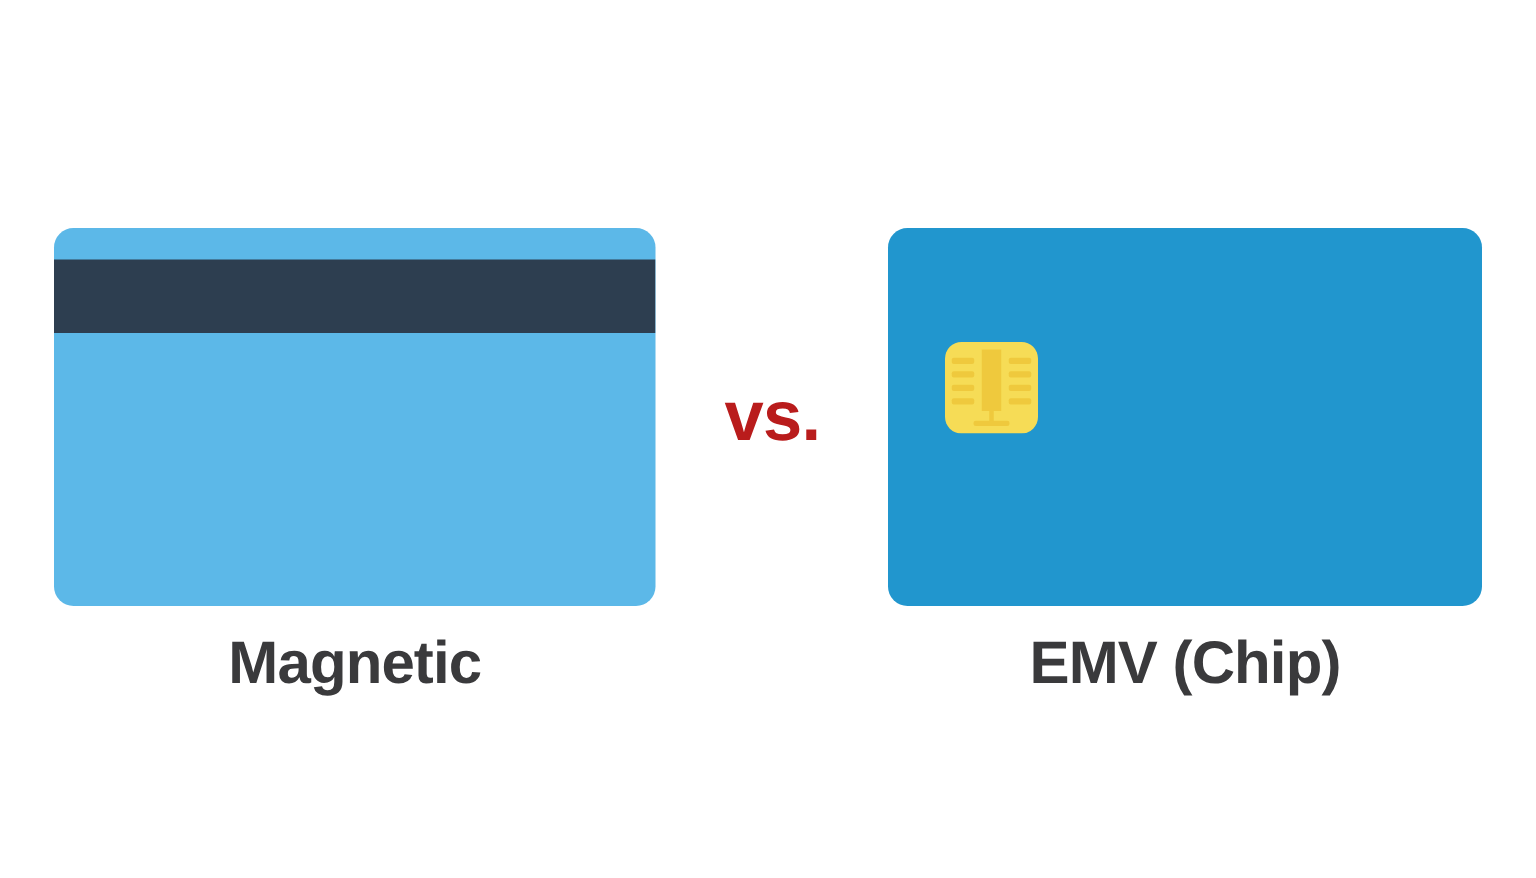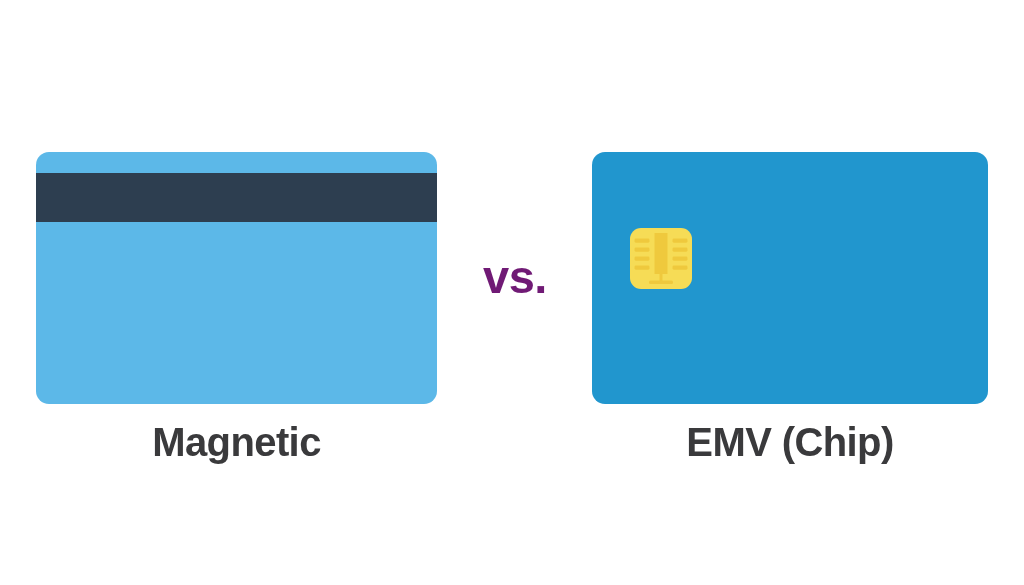"vs." div { color: #701a75 -> #b91c1c }
